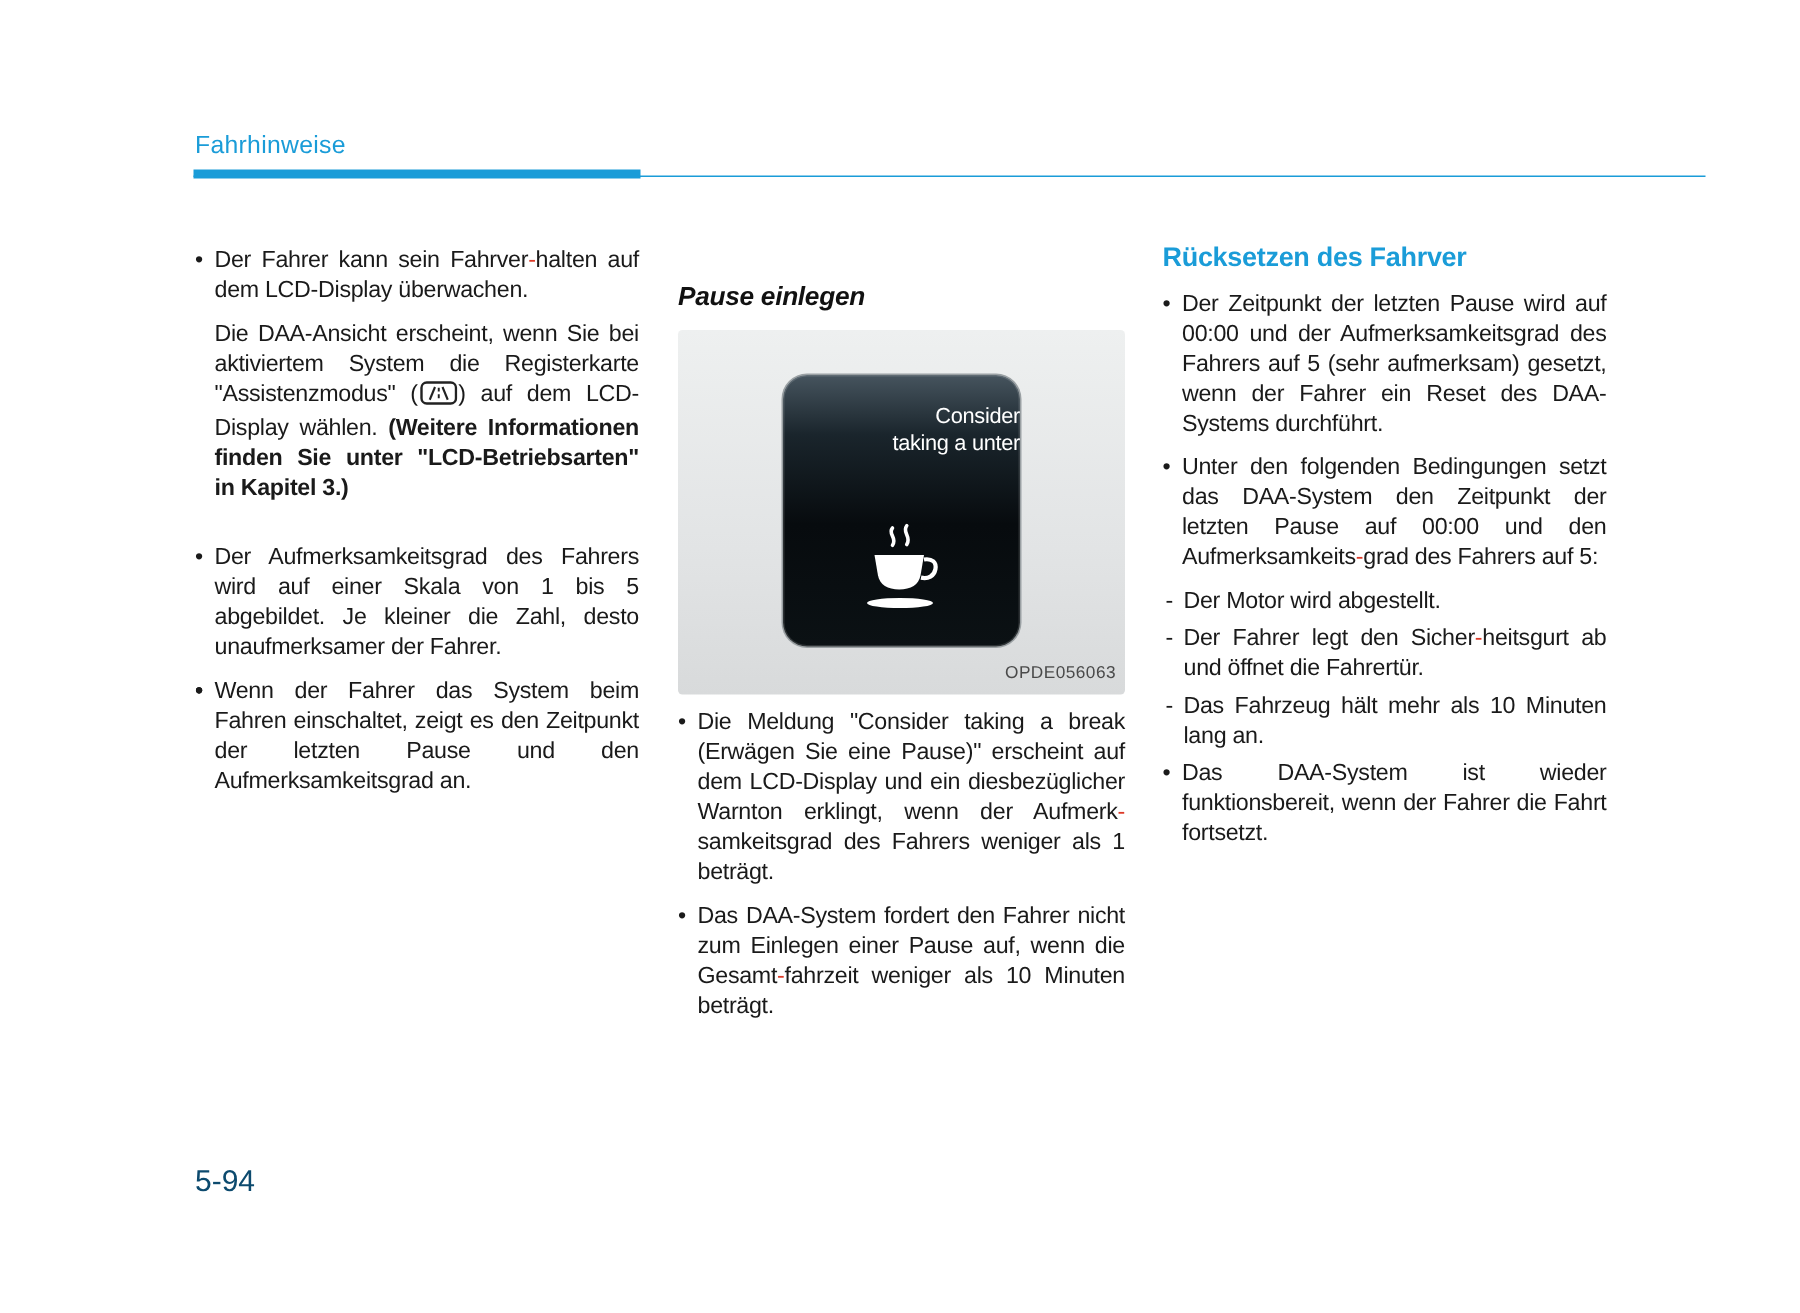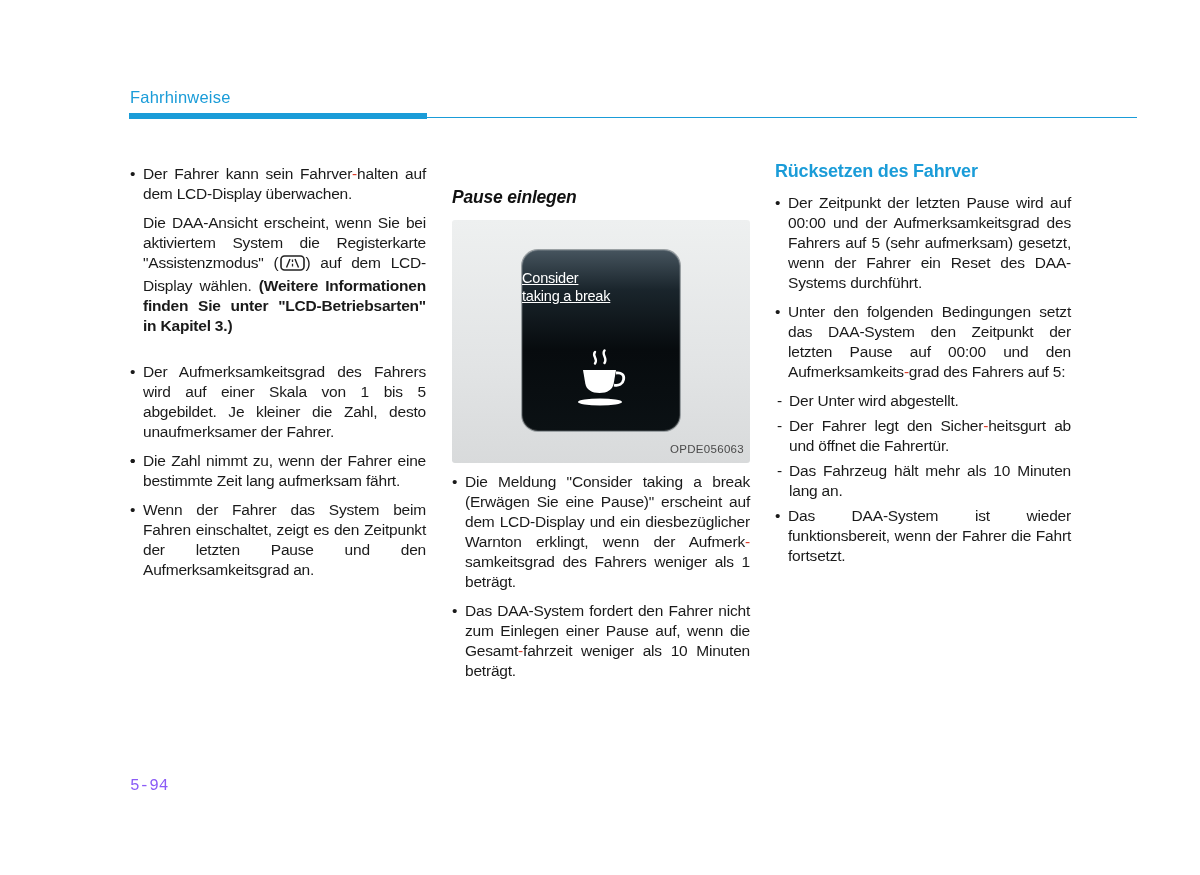"Consider" .lcd-text { text-align: left -> right; text-decoration: underline -> none }
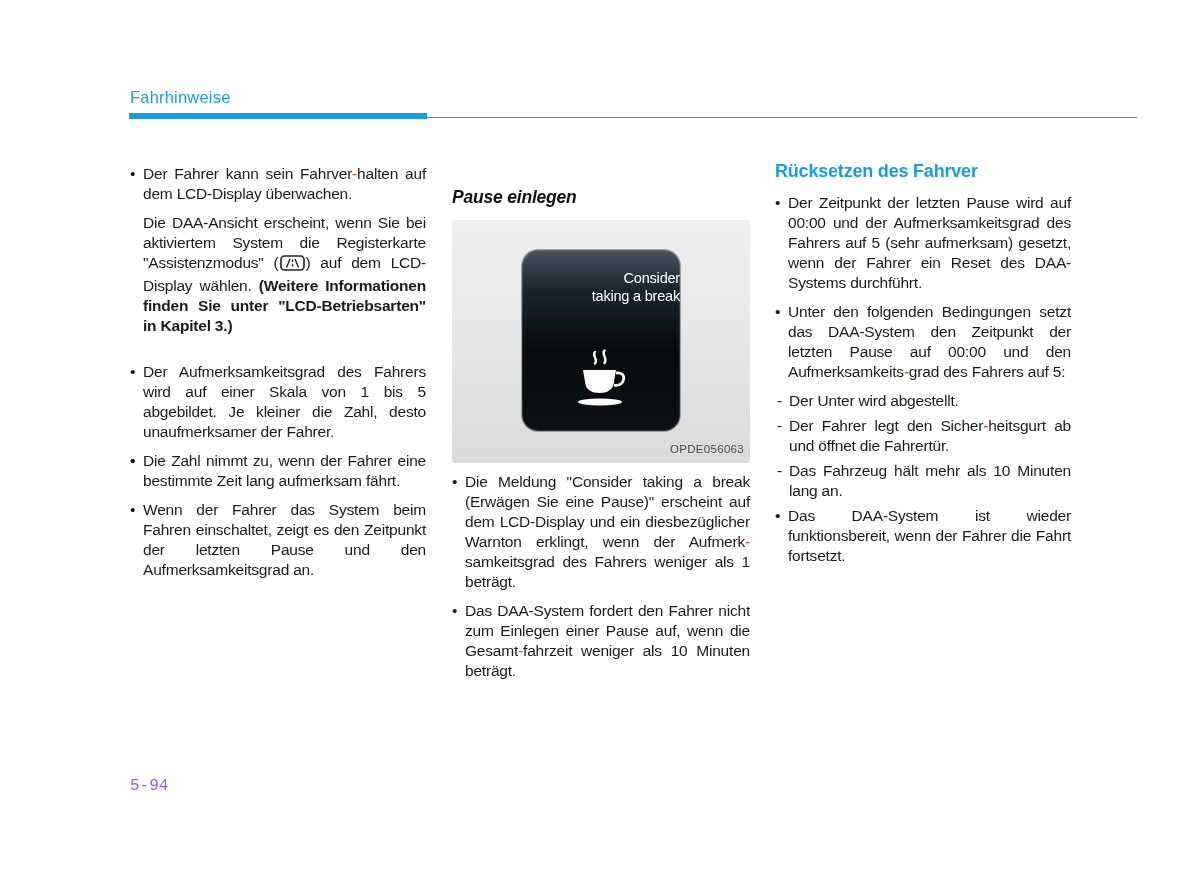"taking a break" span { text: break -> unter }
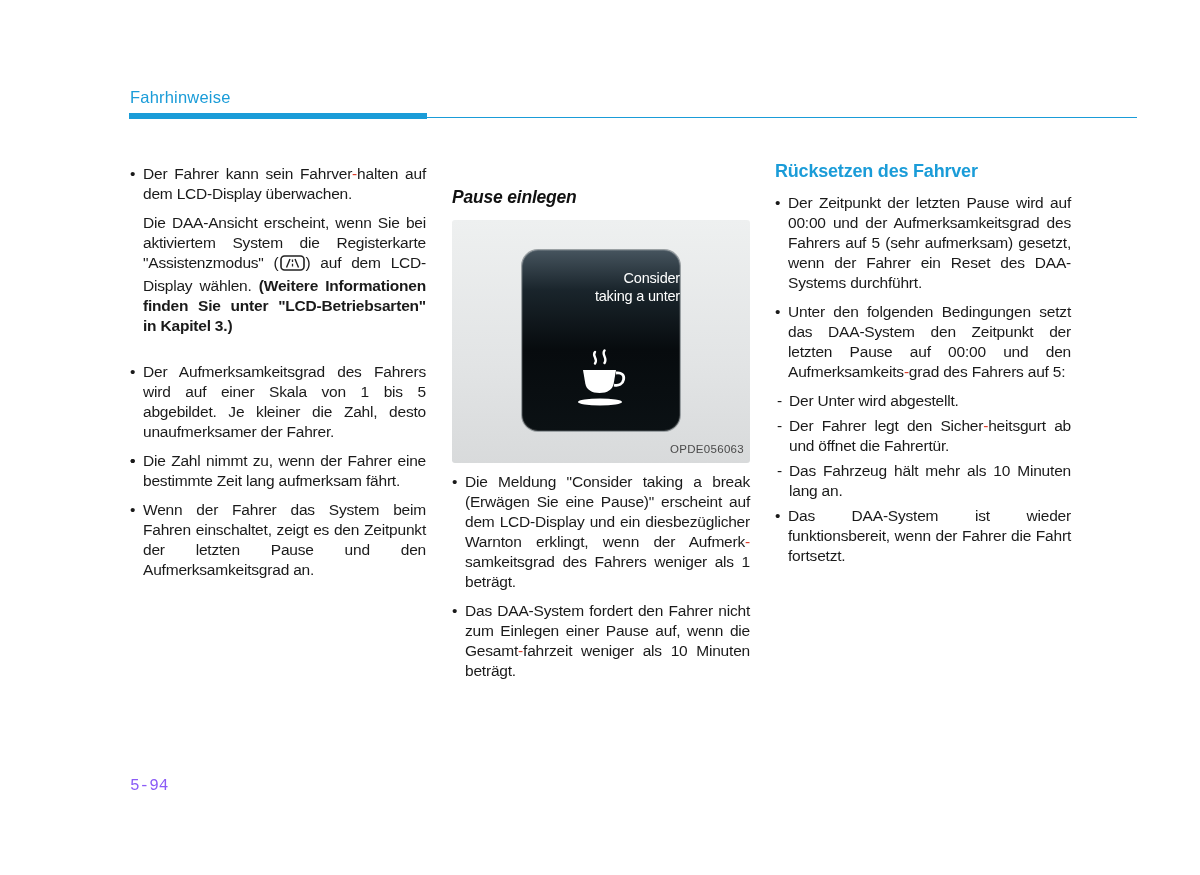"Der Unter wird abgestellt." span { text: Unter -> Motor }
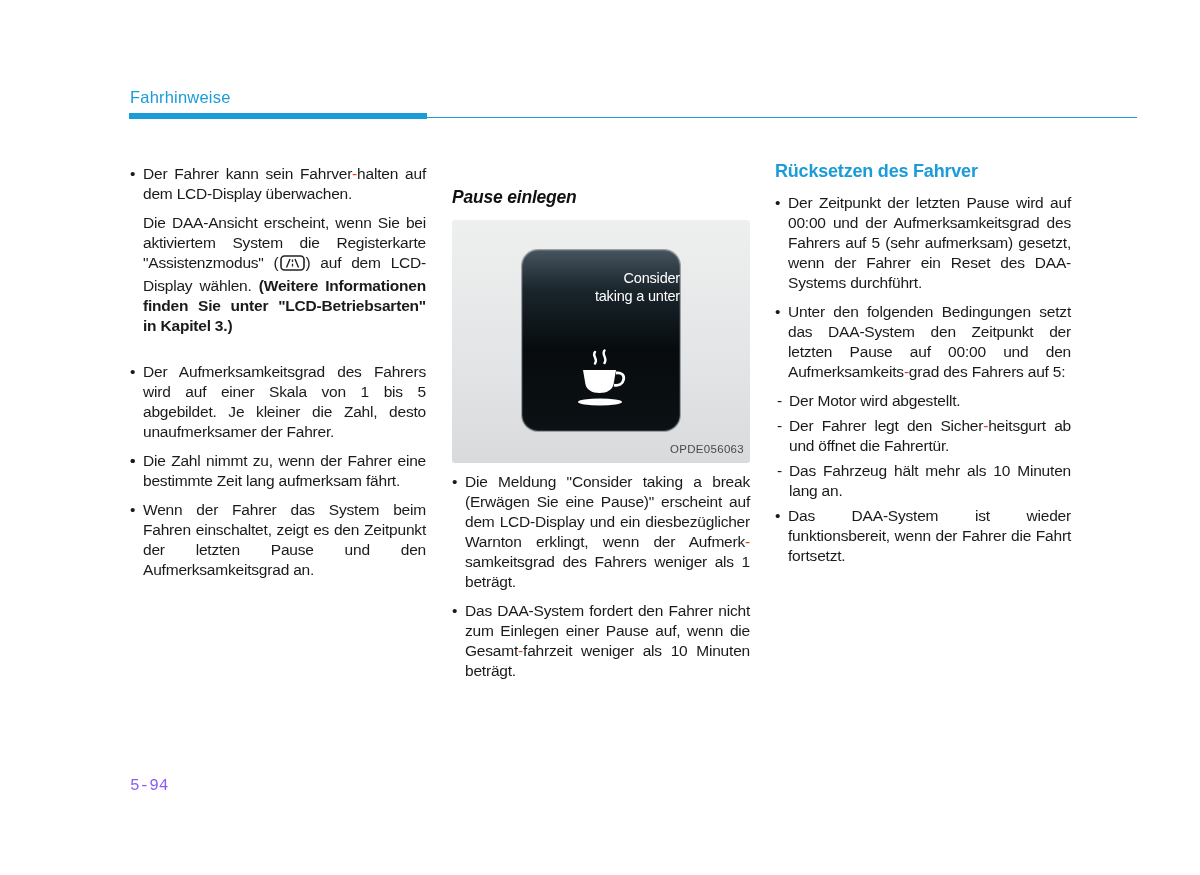"Die Zahl nimmt zu, wenn" span { html: <span>Die Zahl nimmt zu, wenn der Fahrer eine bestimmte Zeit lang aufmerksam fährt.</span> -> none }
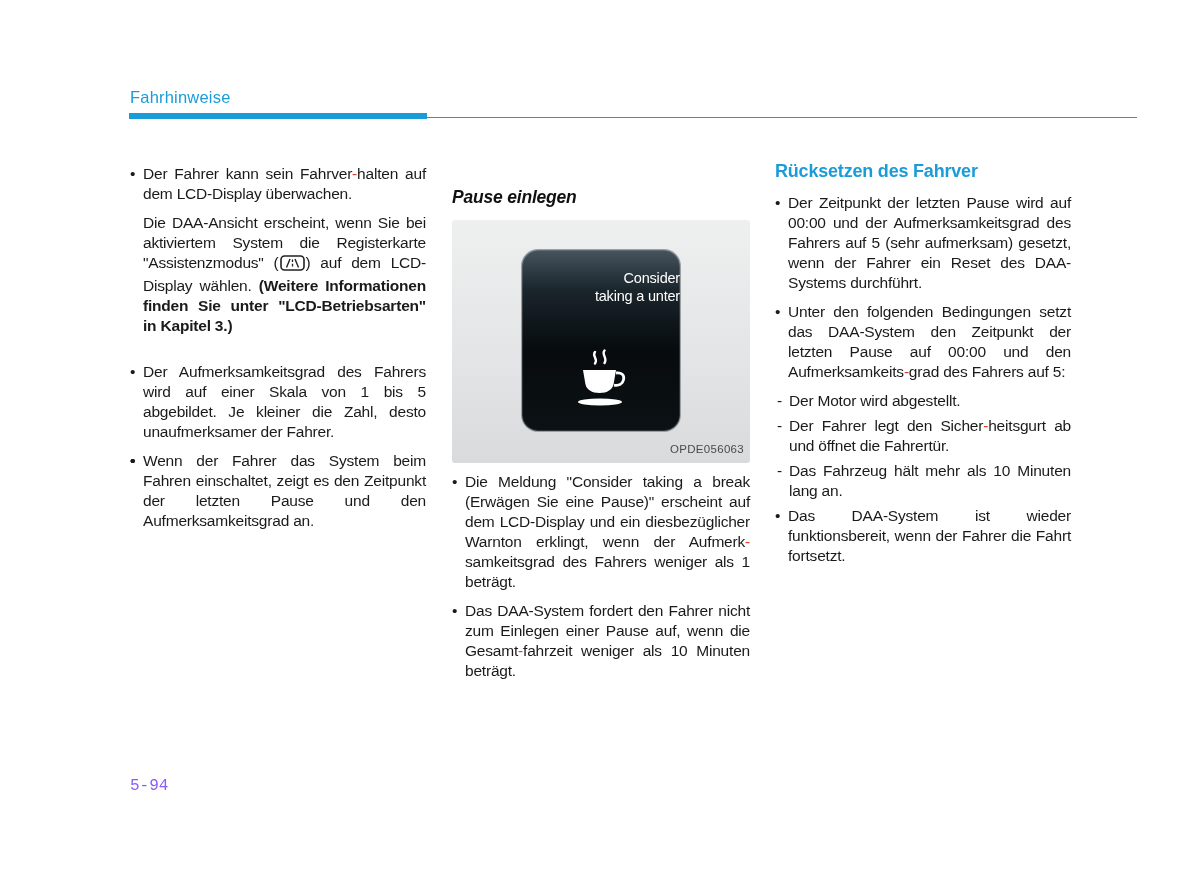"5-94" .footer { color: #8b5cf6 -> #0c4a6e; font-family: Liberation Mono, monospace -> none; font-size: 16px -> 20px }
